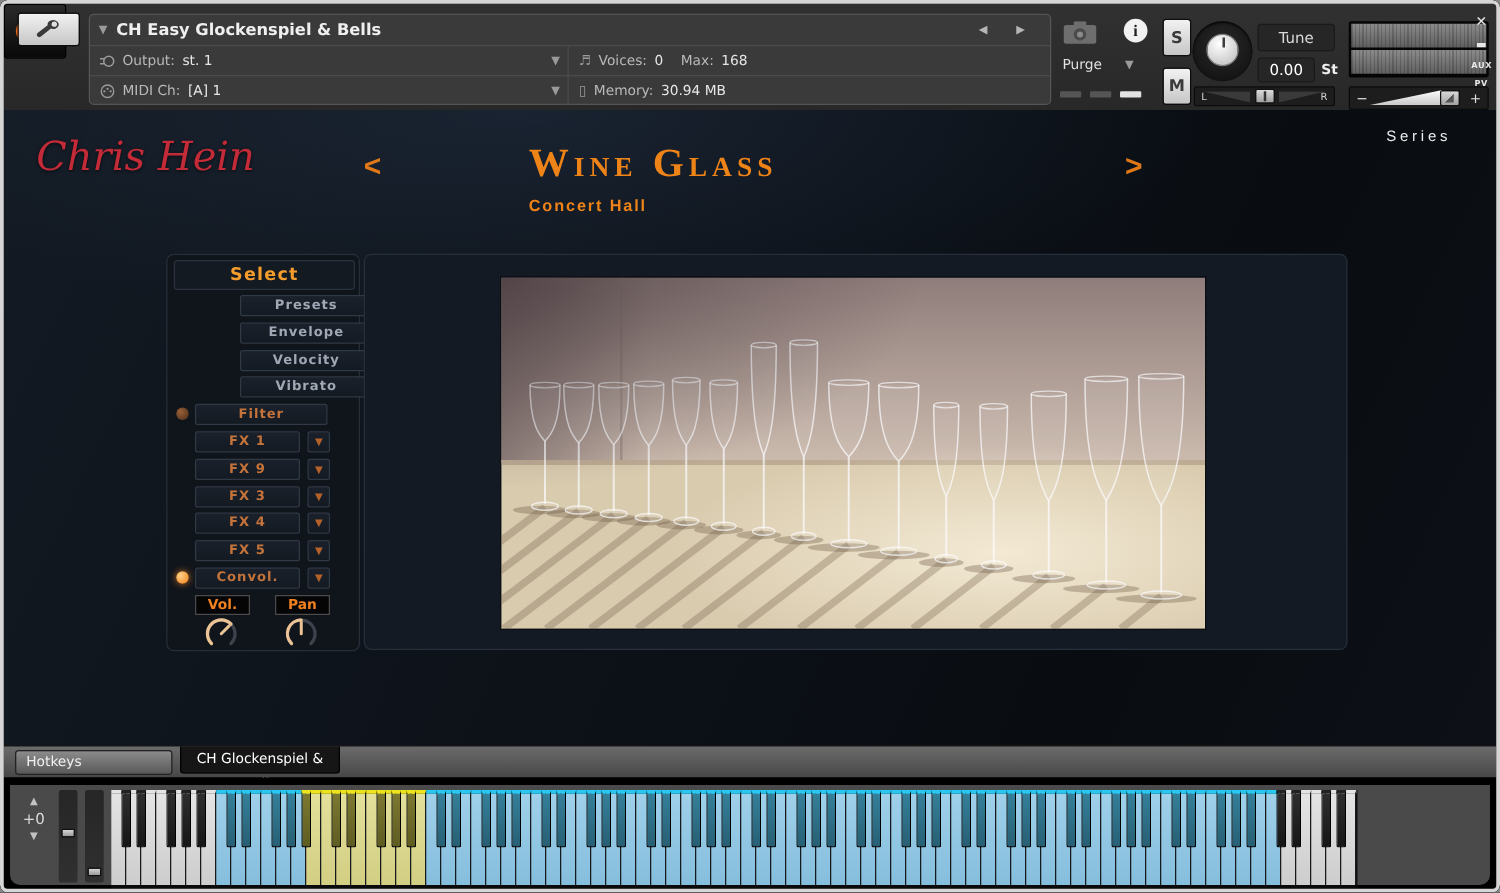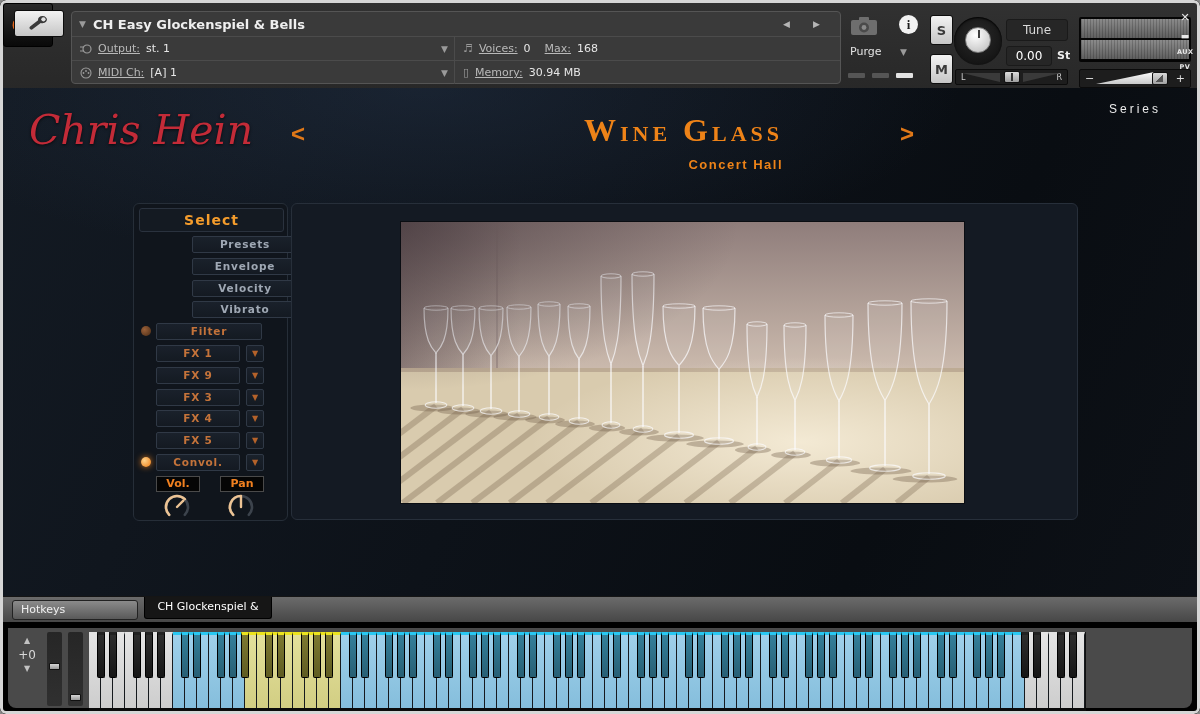"Output:" .hlbl { text-decoration: underline -> none }
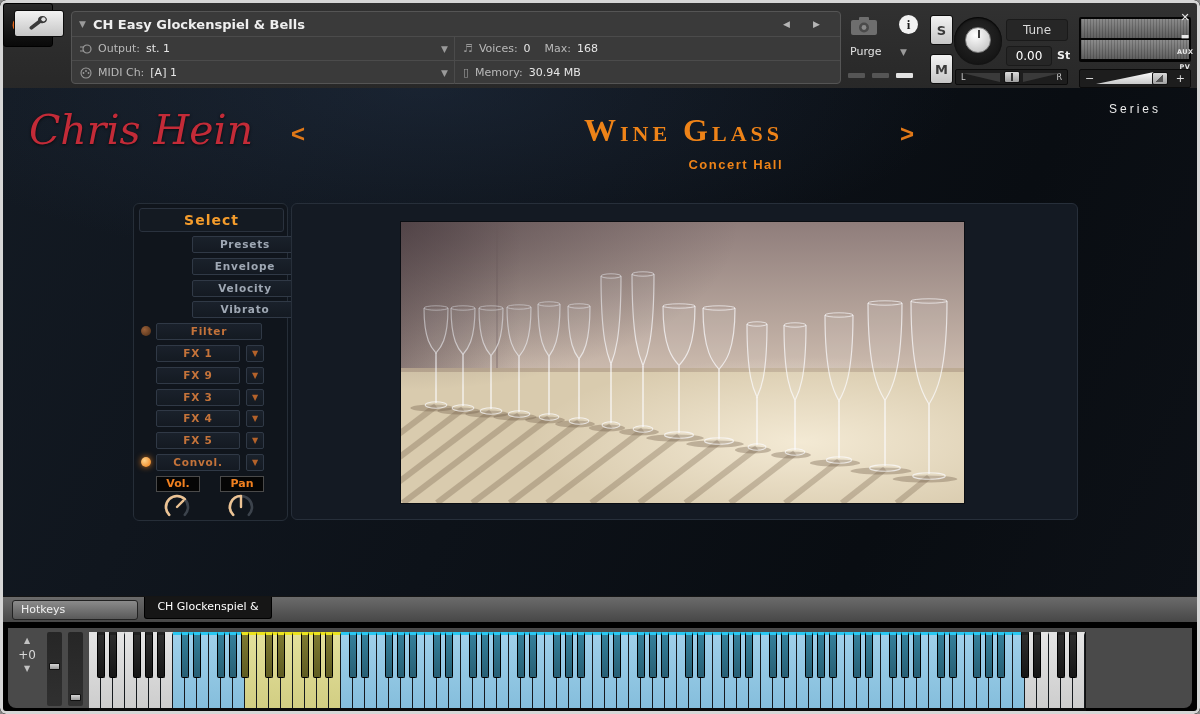"Chris Hein" #author { font-size: 41px -> 32px }
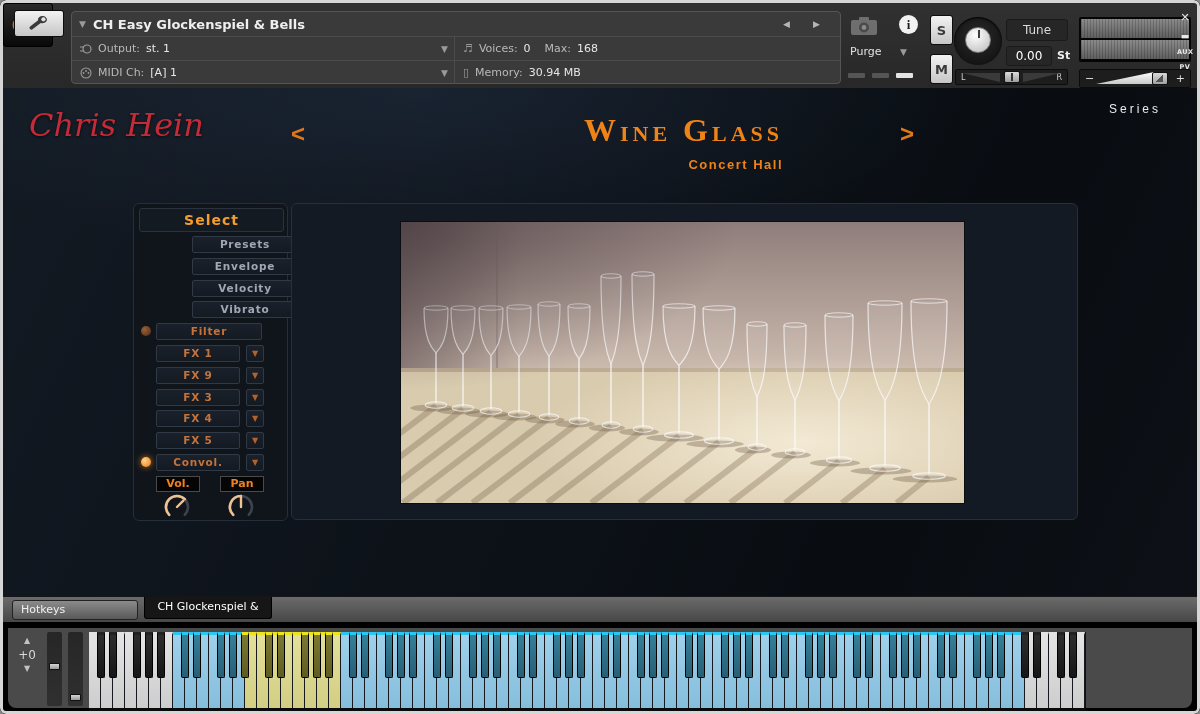"Wine Glass" #titleblock { text-align: right -> left }
